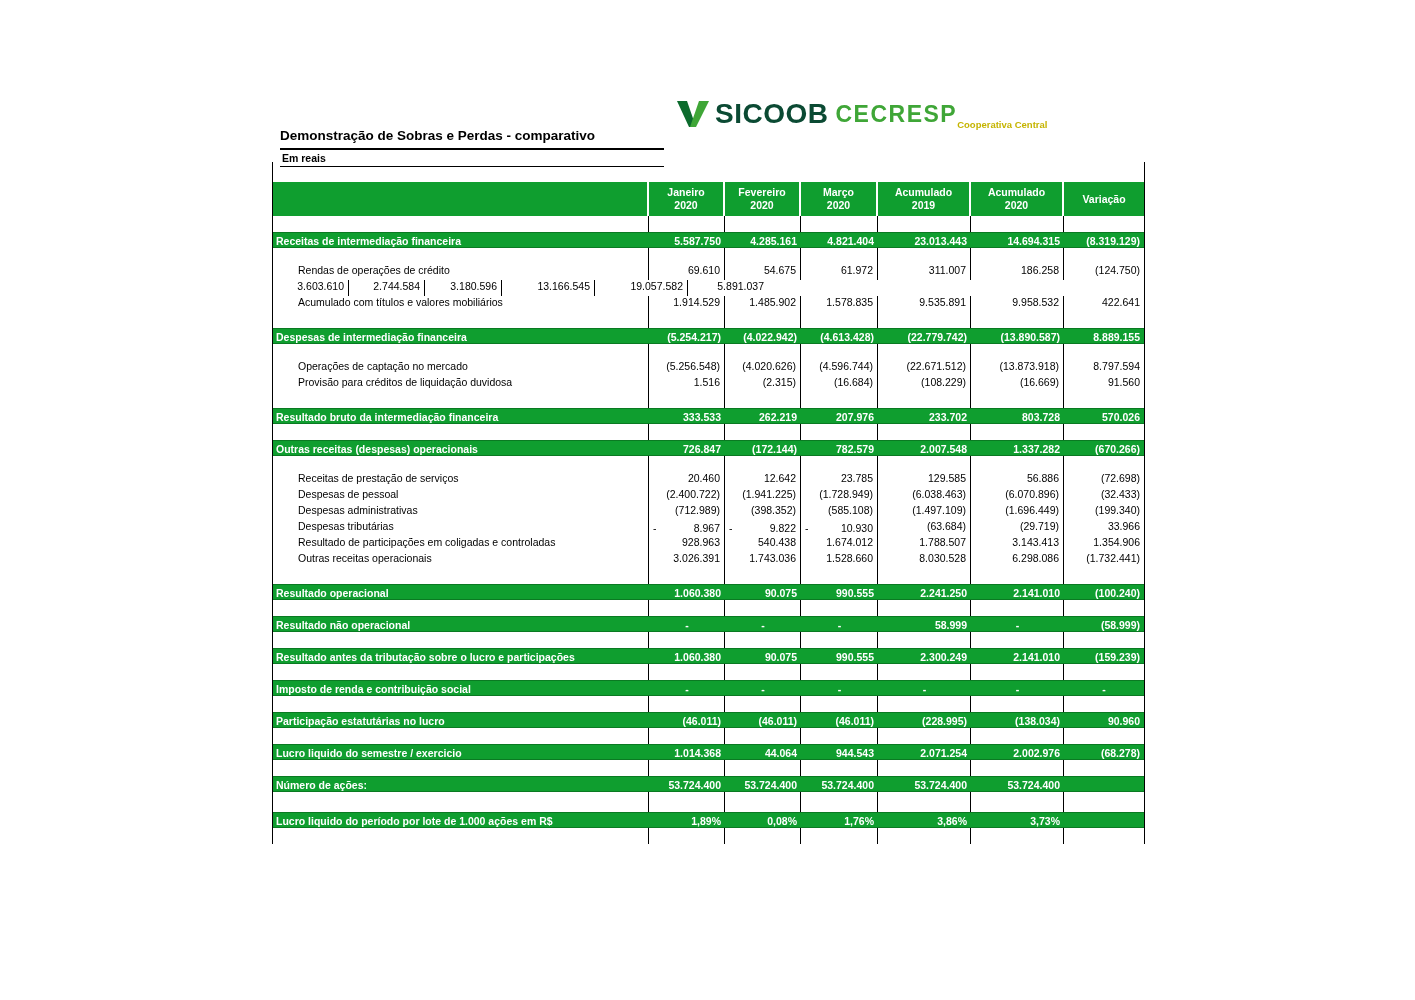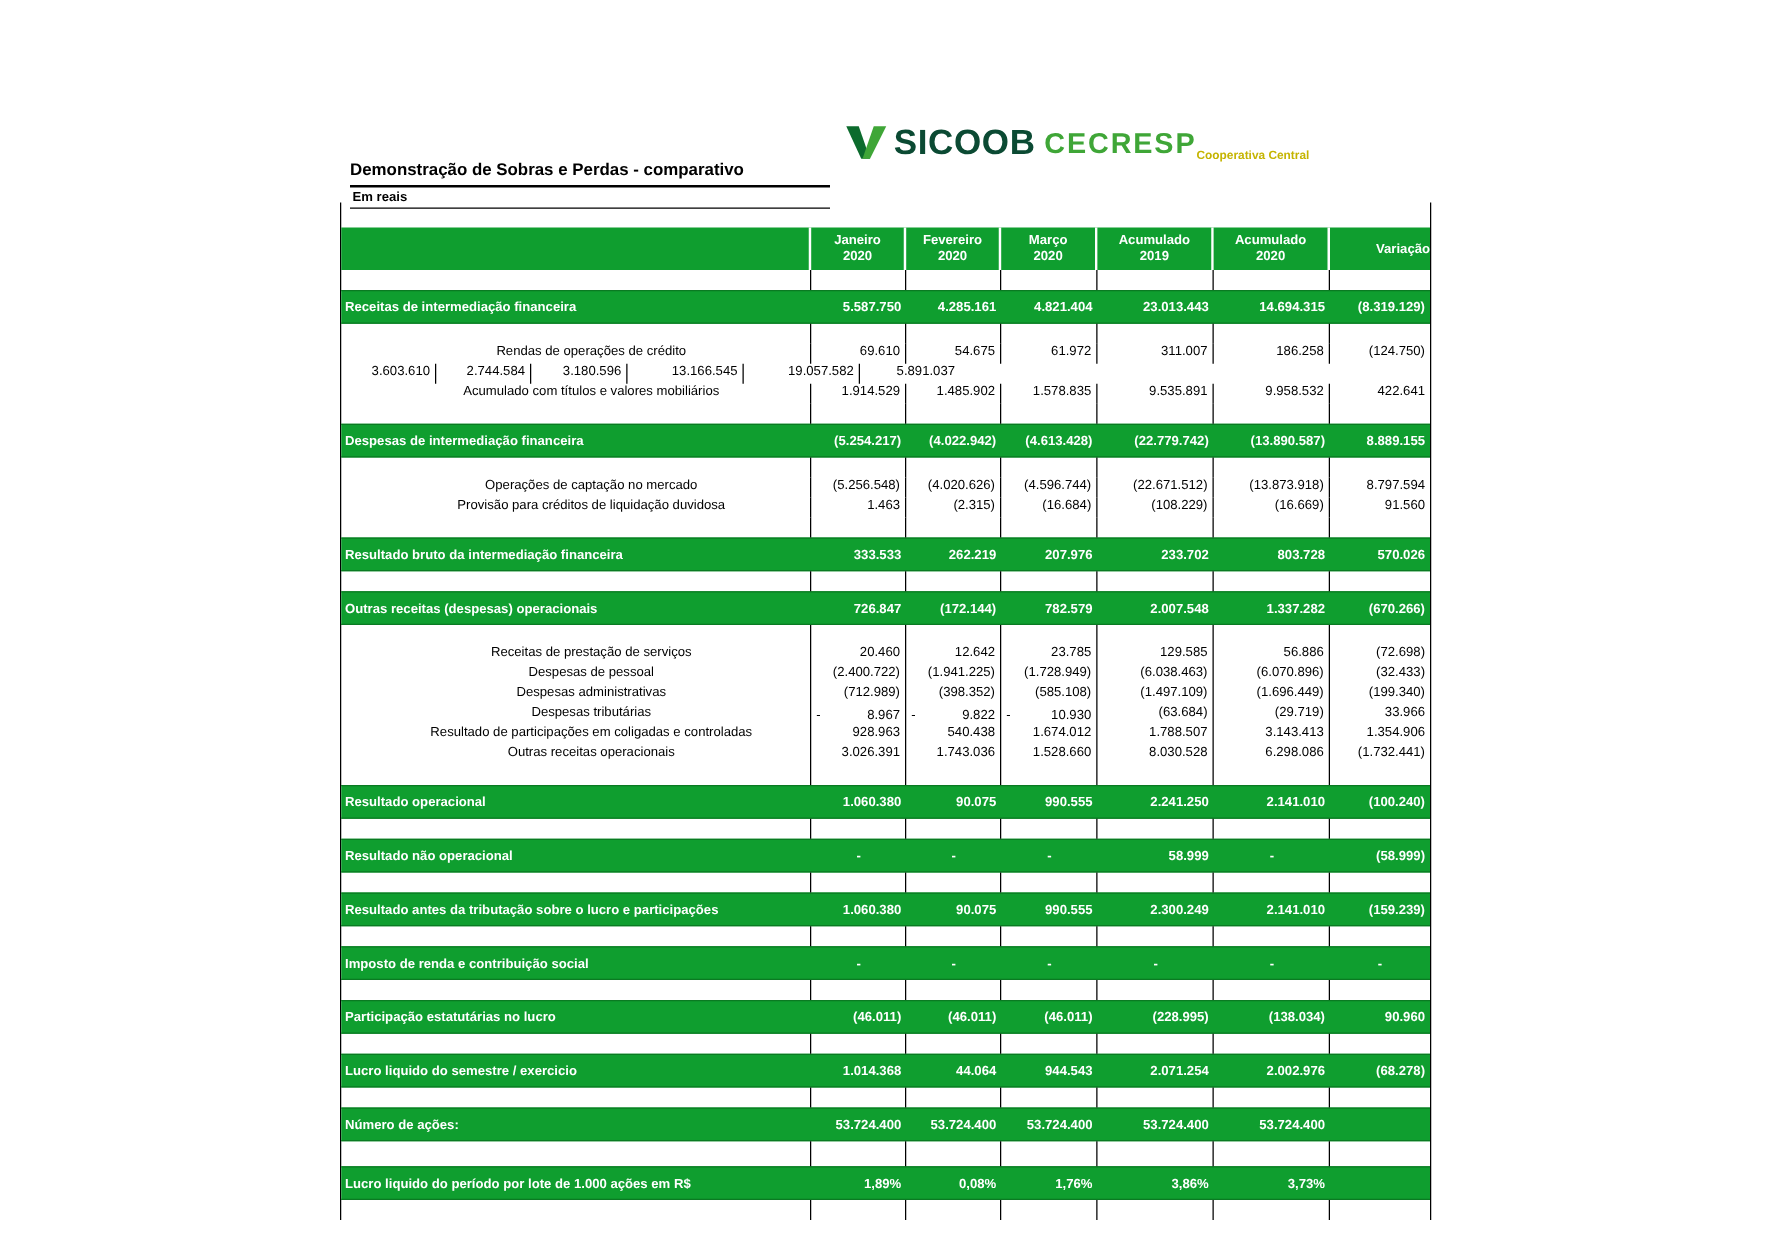"Variação" .header-row .c6 { align-items: flex-end -> none }
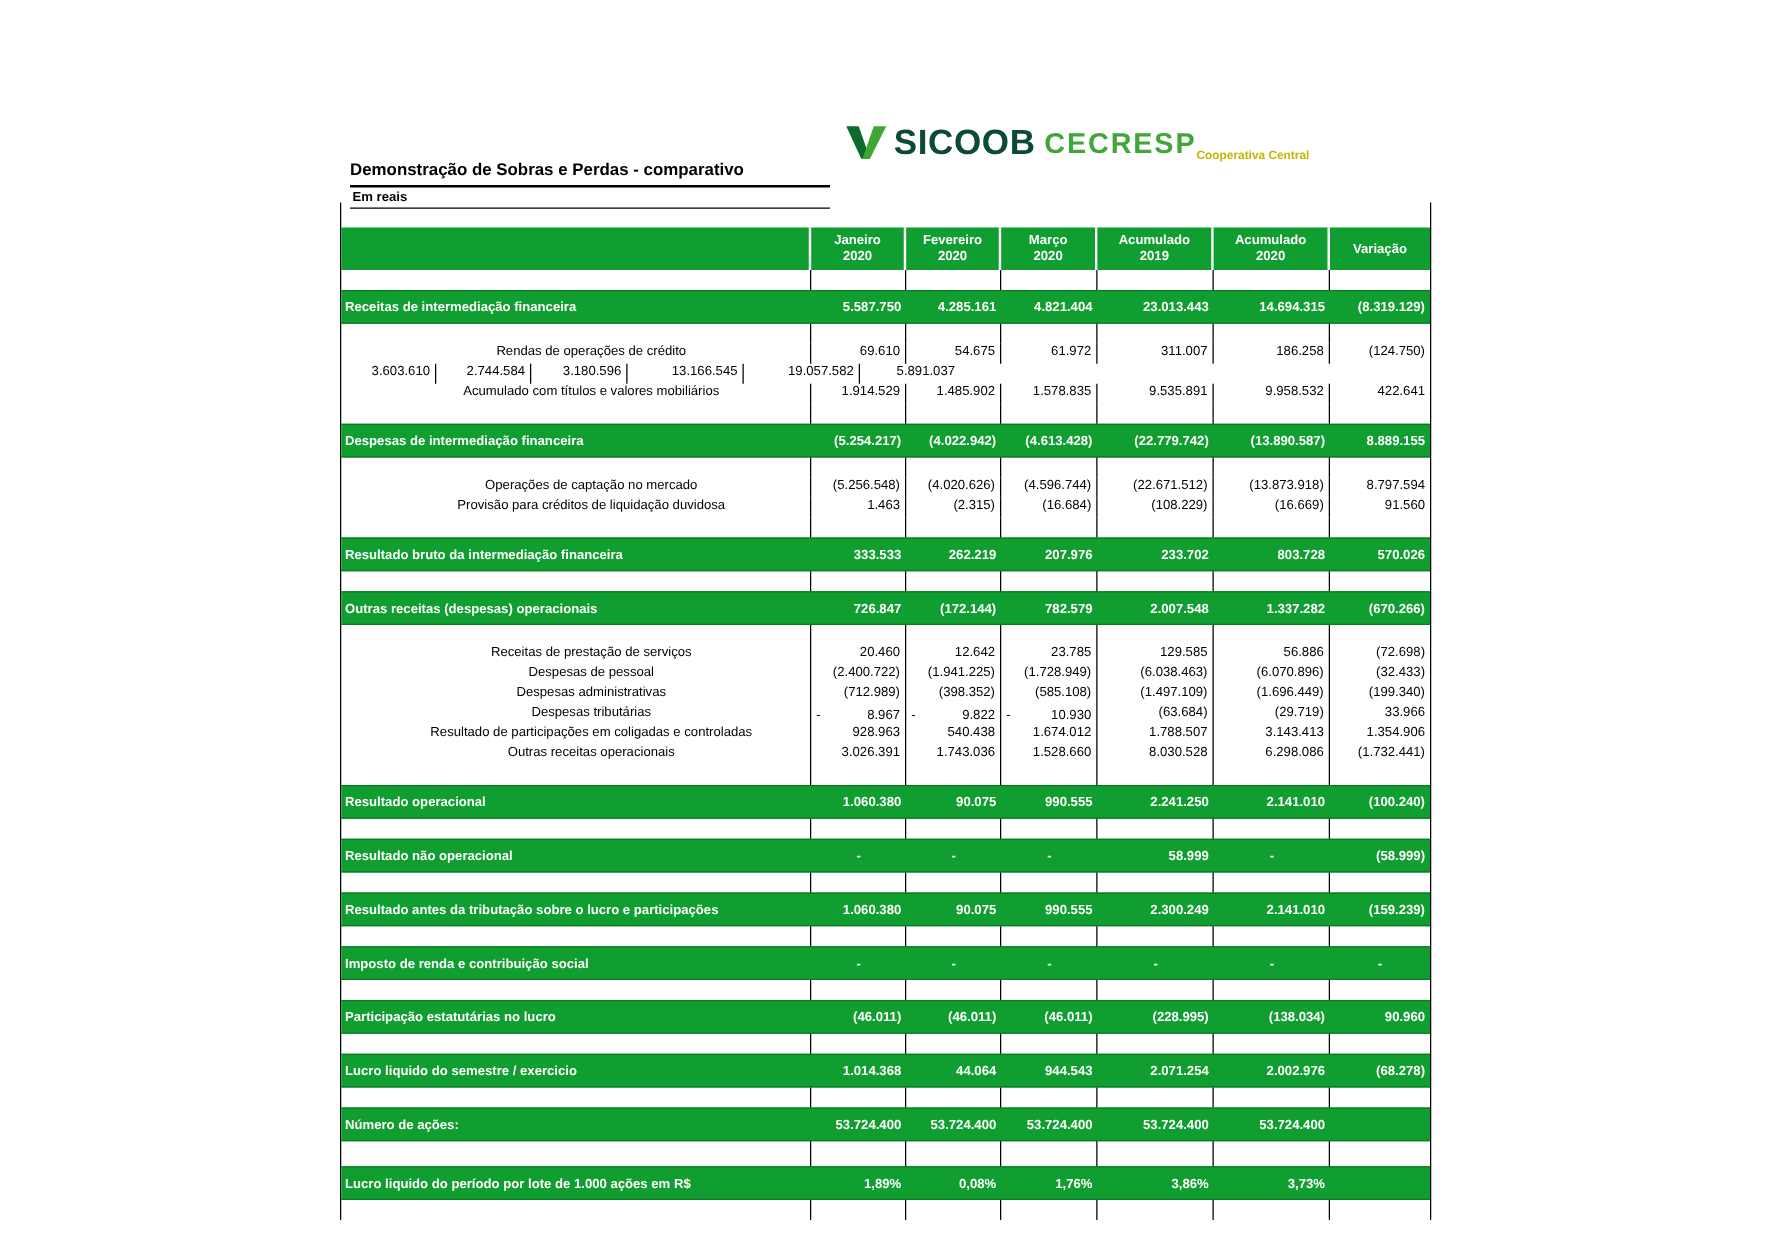"Receitas de intermediação financeira" .section { align-items: center -> flex-end; height: 27px -> 16px }
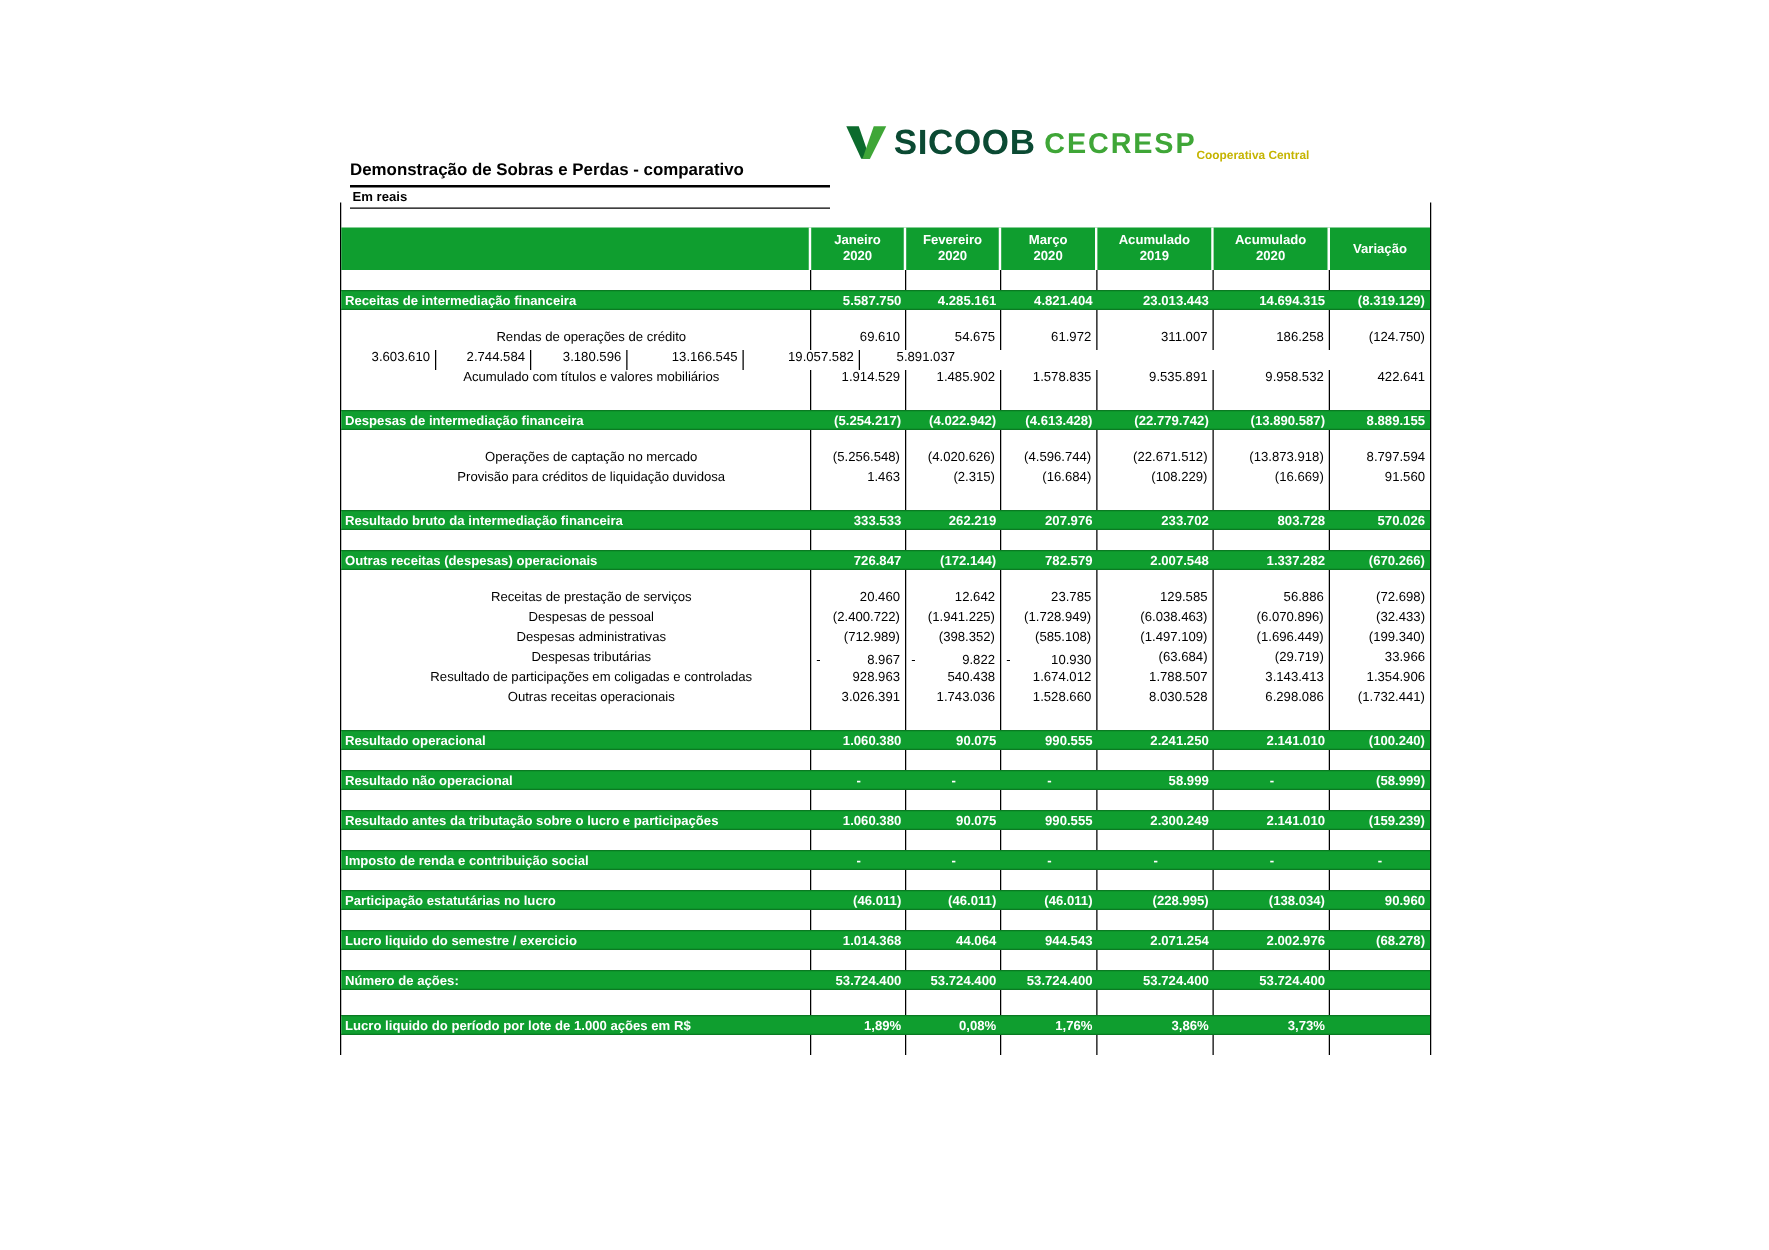"Rendas de operações de crédito" .detail .label { text-align: center -> none }
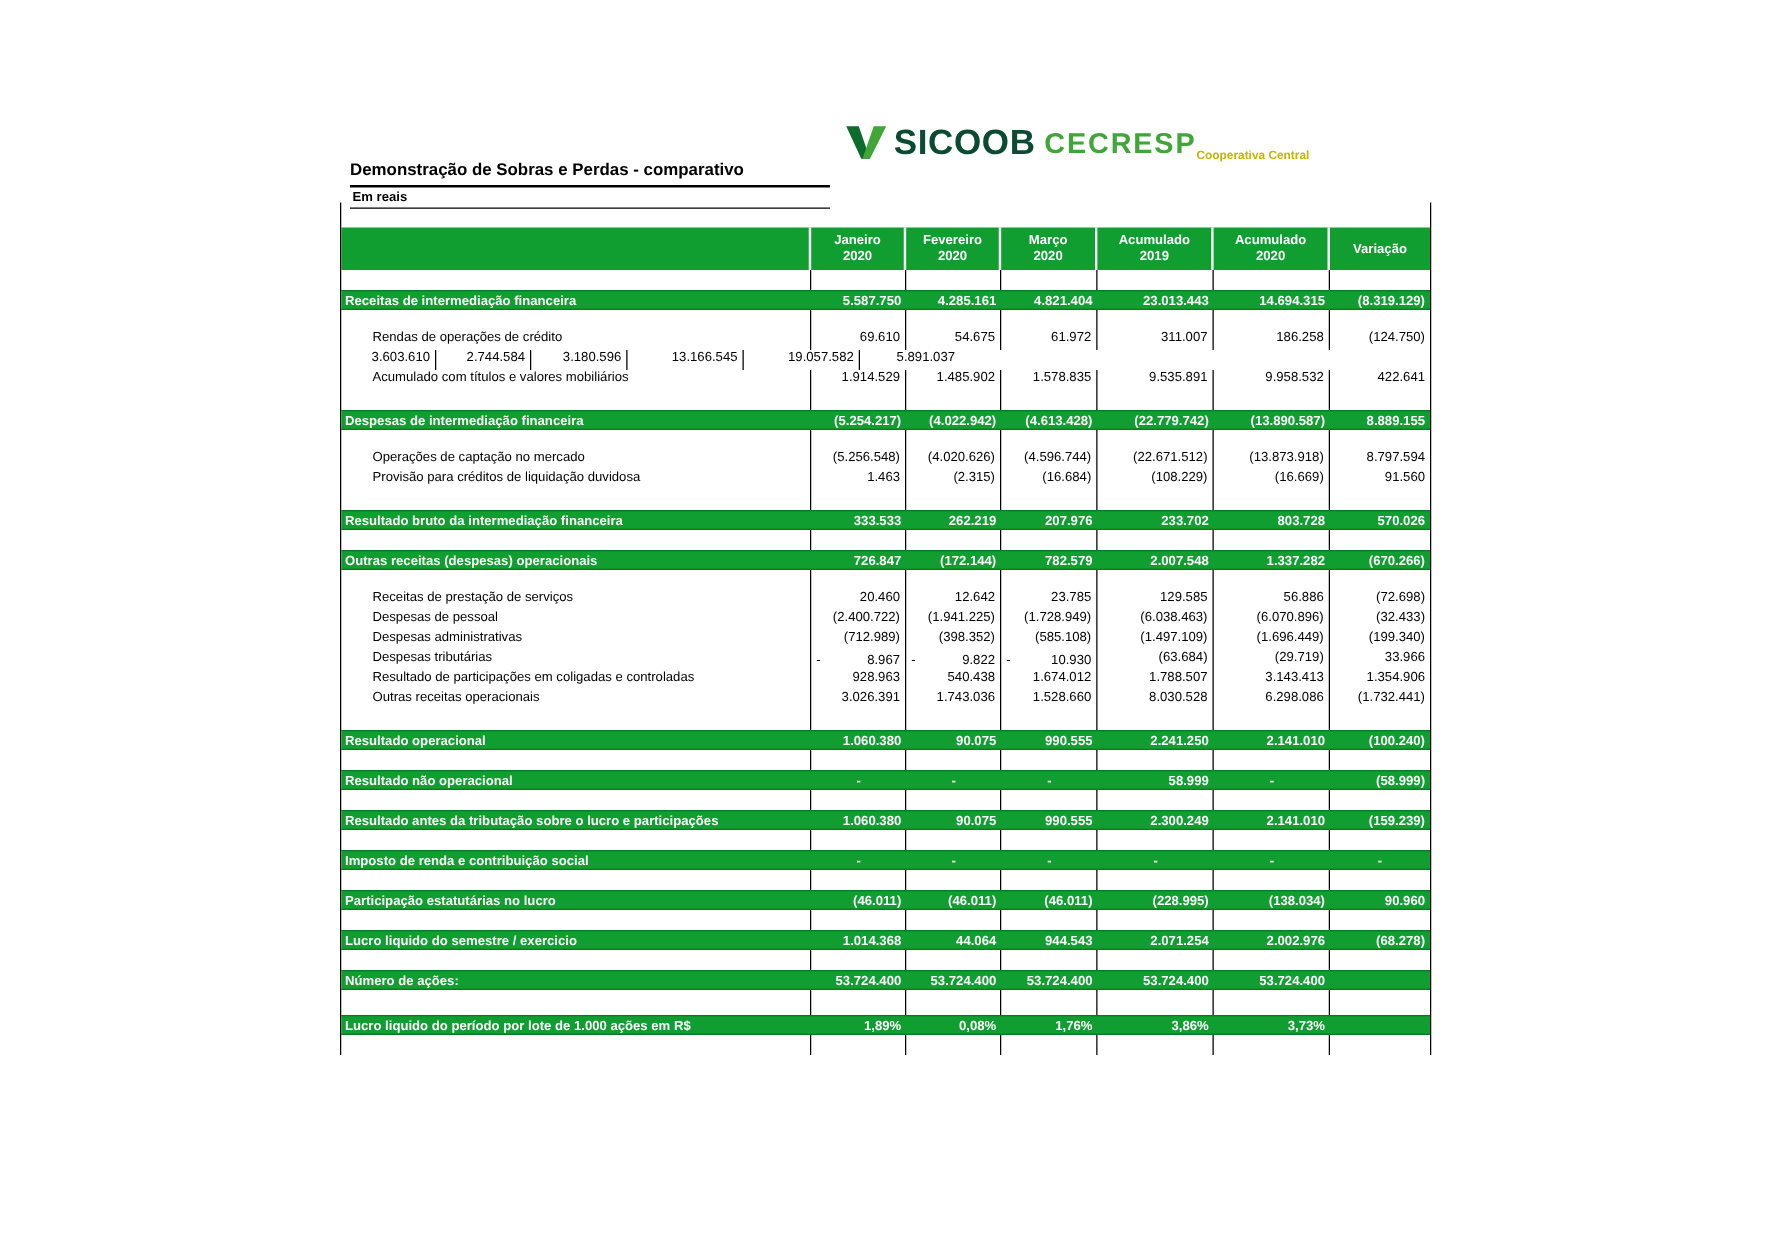"1.463" div.cell { text: 1.463 -> 1.516 }
